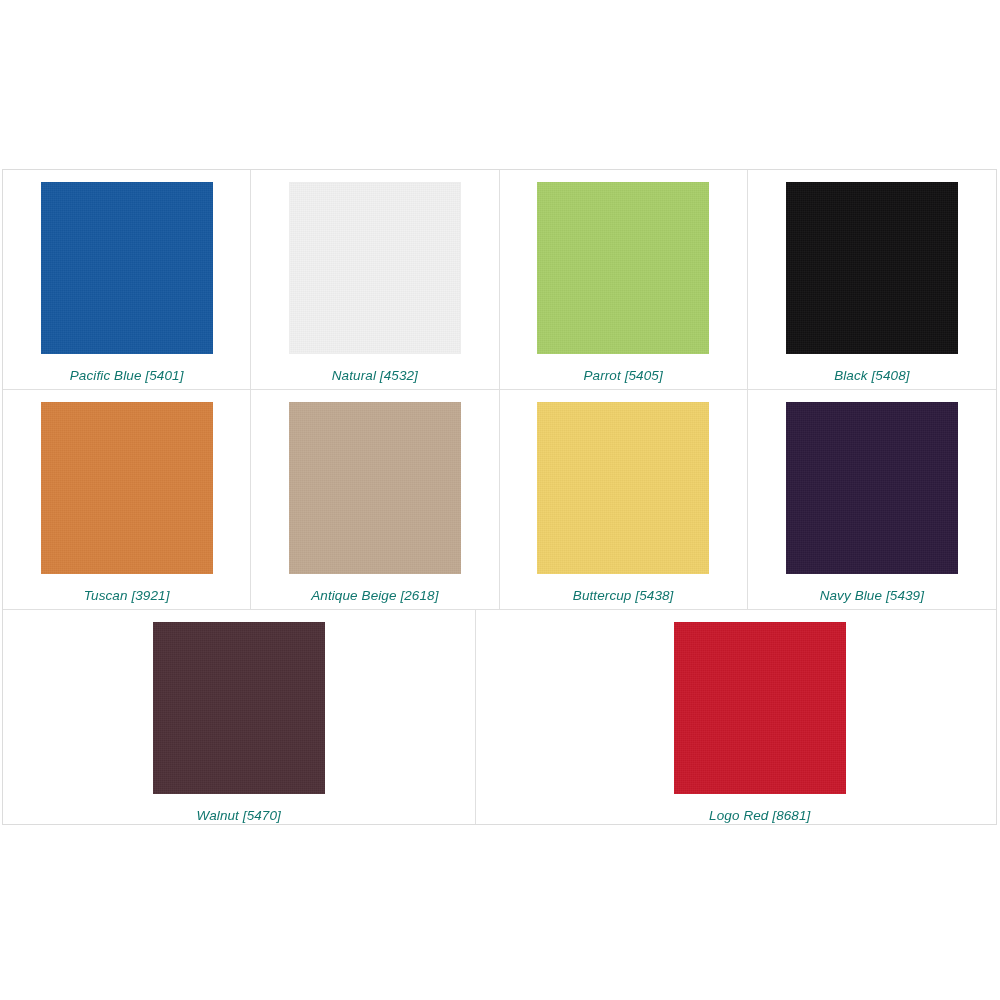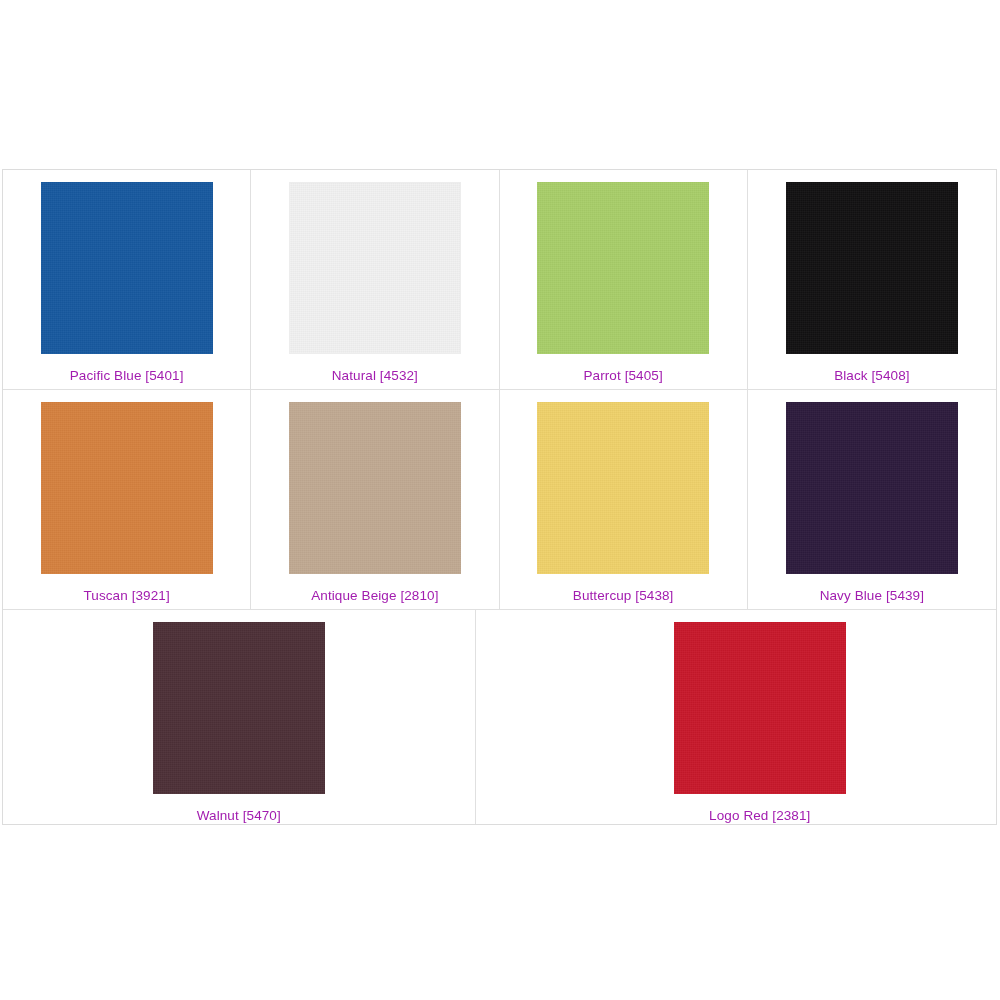"Pacific Blue [5401]" .swatch-label { color: #a21caf -> #0f766e; font-style: none -> italic }
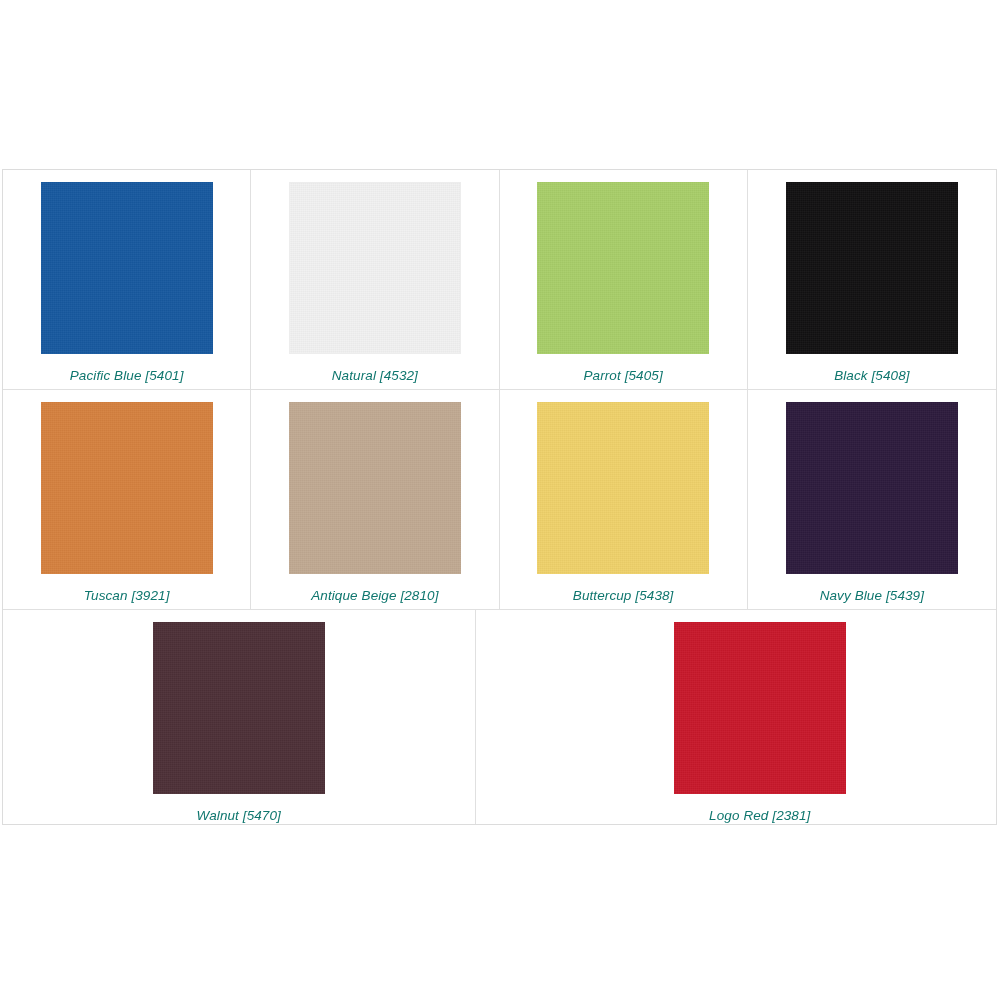"Antique Beige [2810]" div.swatch-label { text: 2810 -> 2618 }
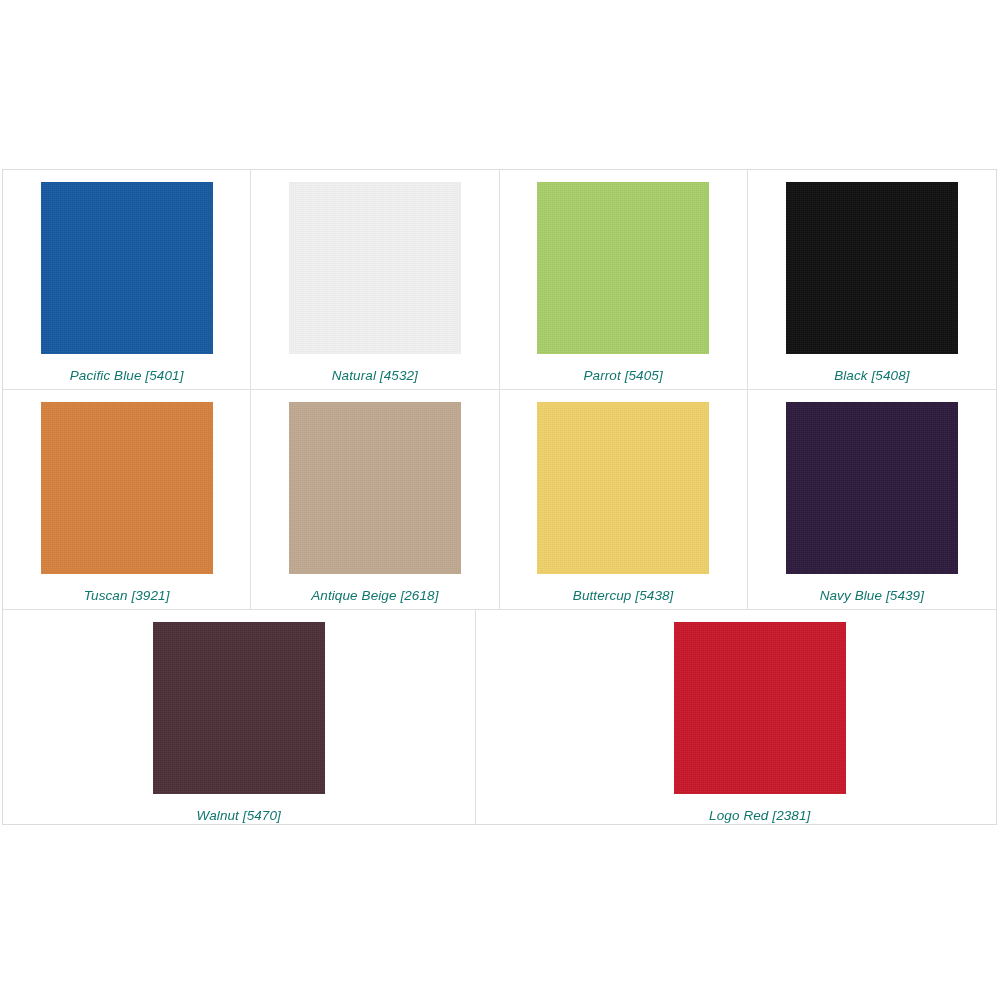"Logo Red [2381]" div.swatch-label { text: 2381 -> 8681 }
